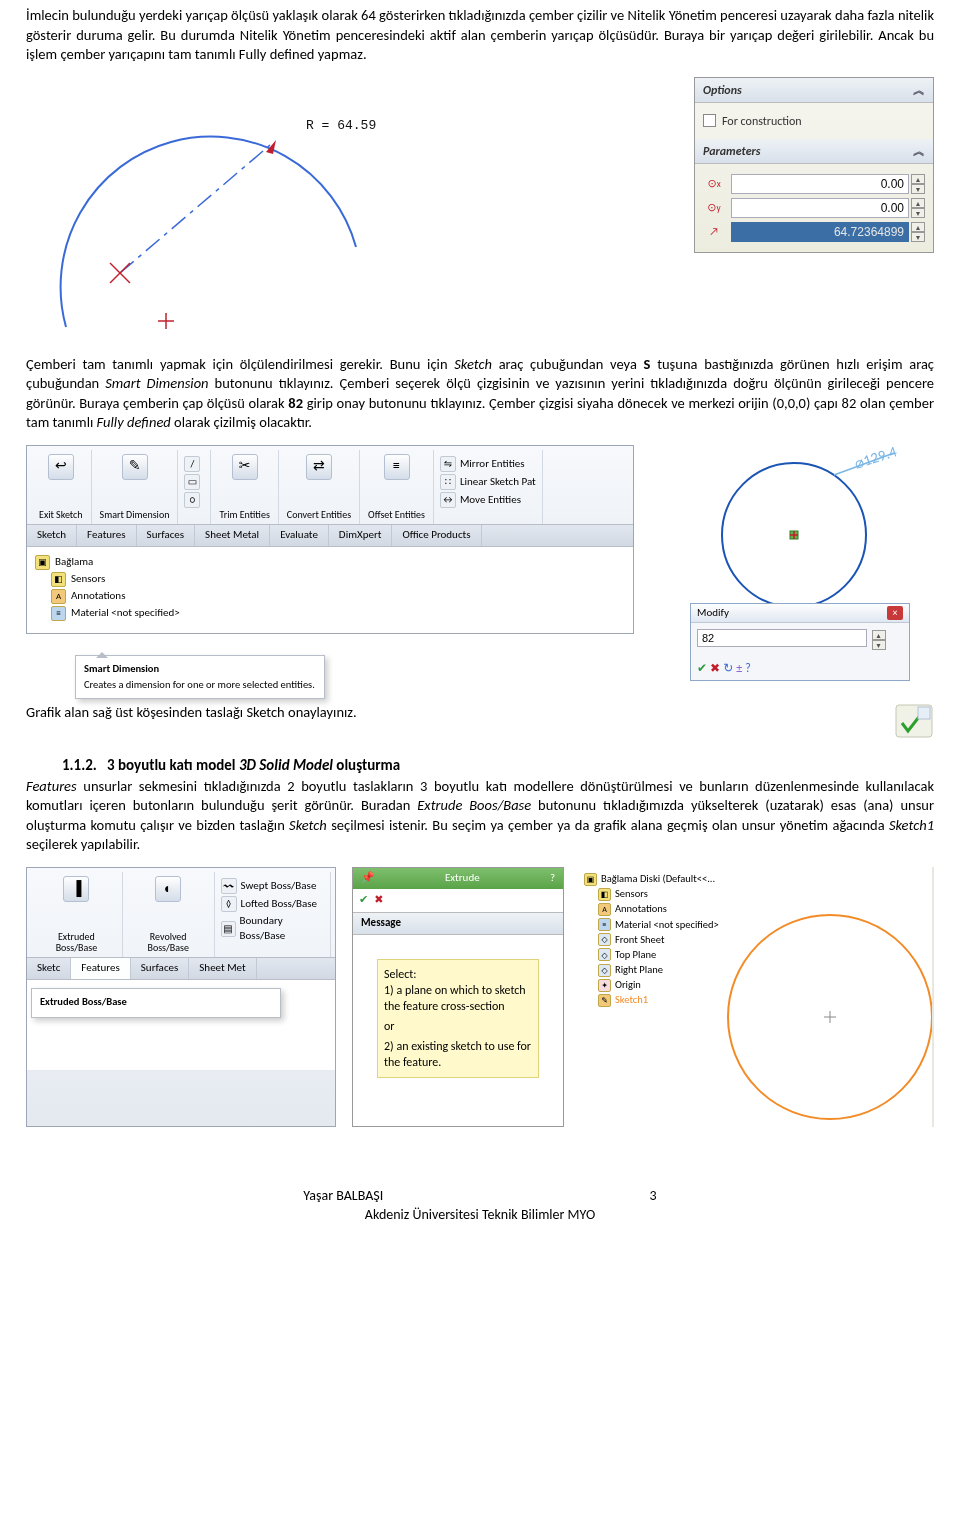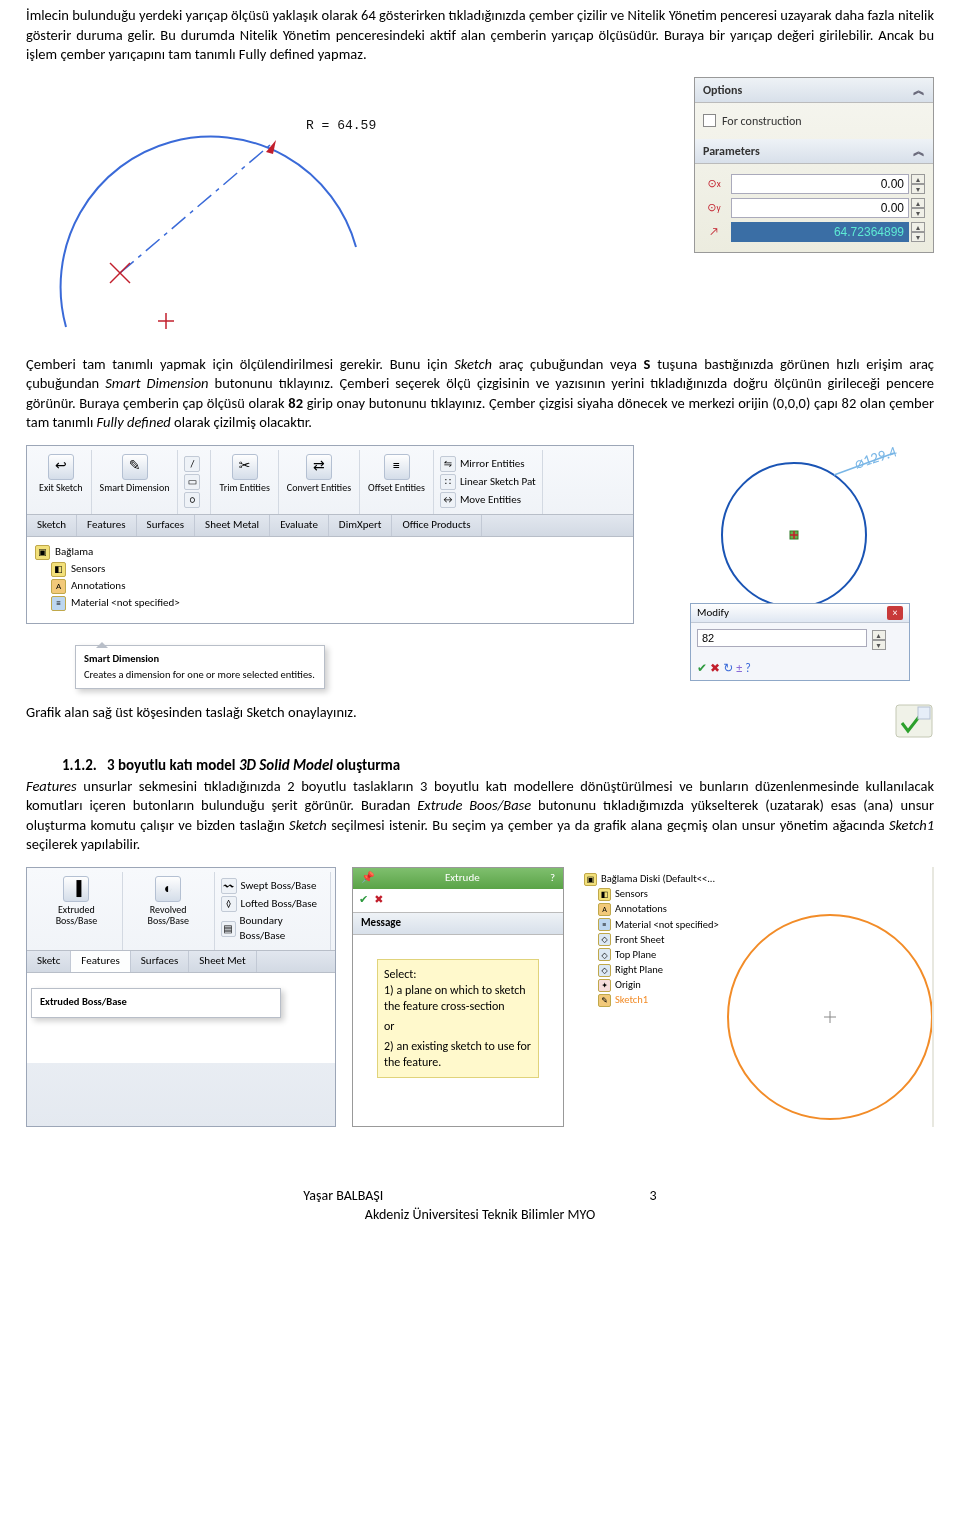"Options" .panel-head { font-style: none -> italic }
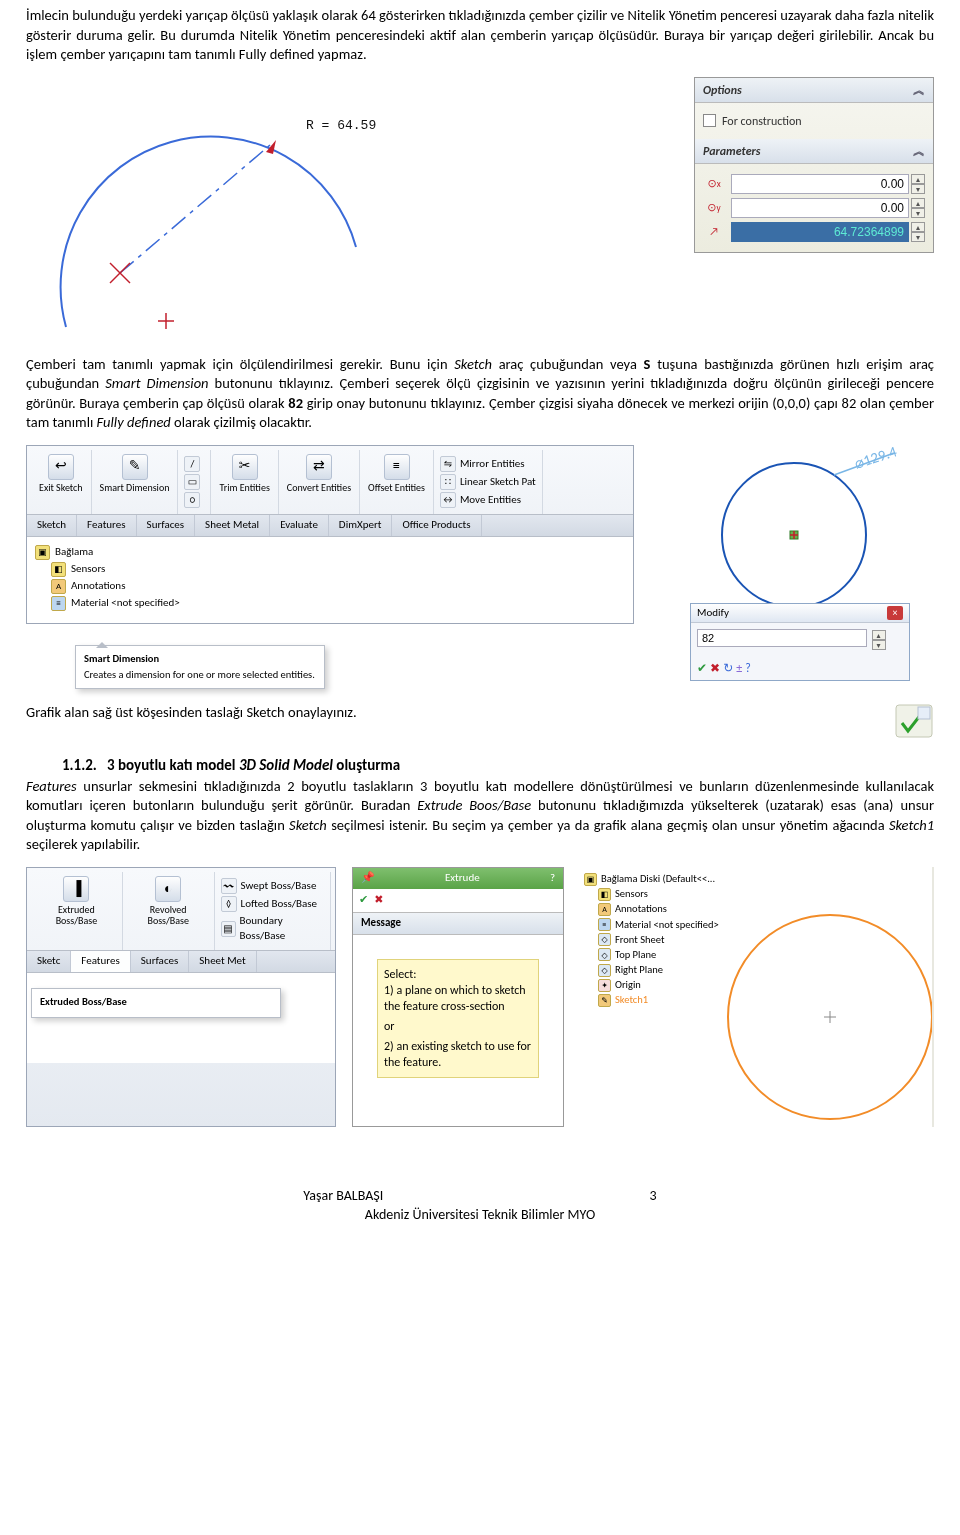"64.72364899" .panel-row input.sel { color: #5eead4 -> #e5e5e5 }
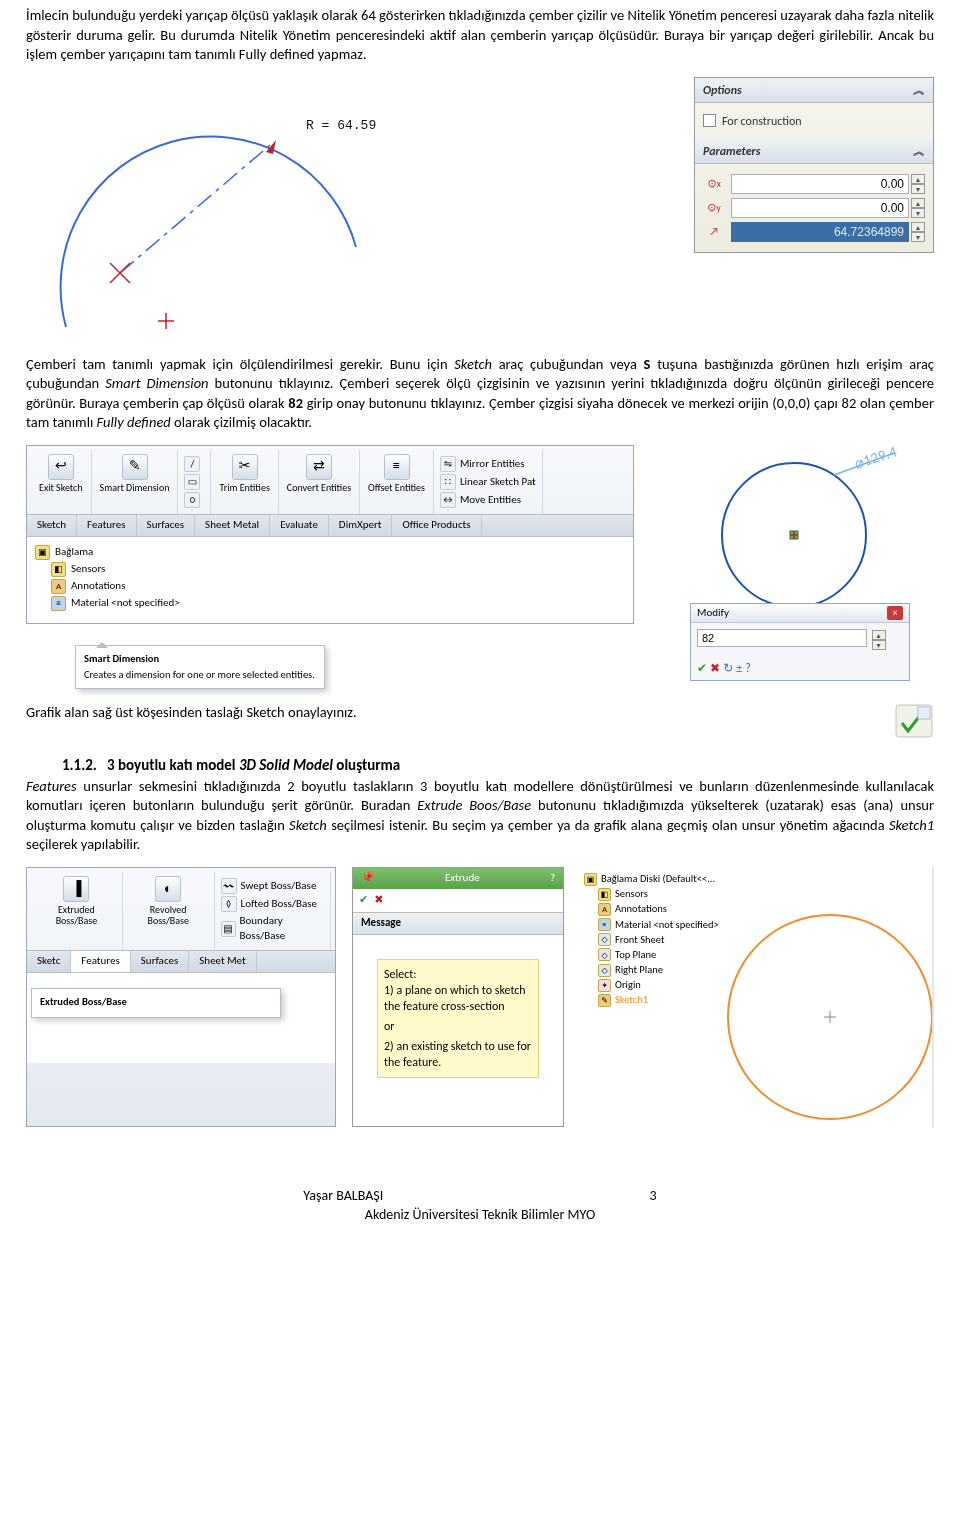"Exit Sketch" .tbtn span { margin-top: none -> 27px }
